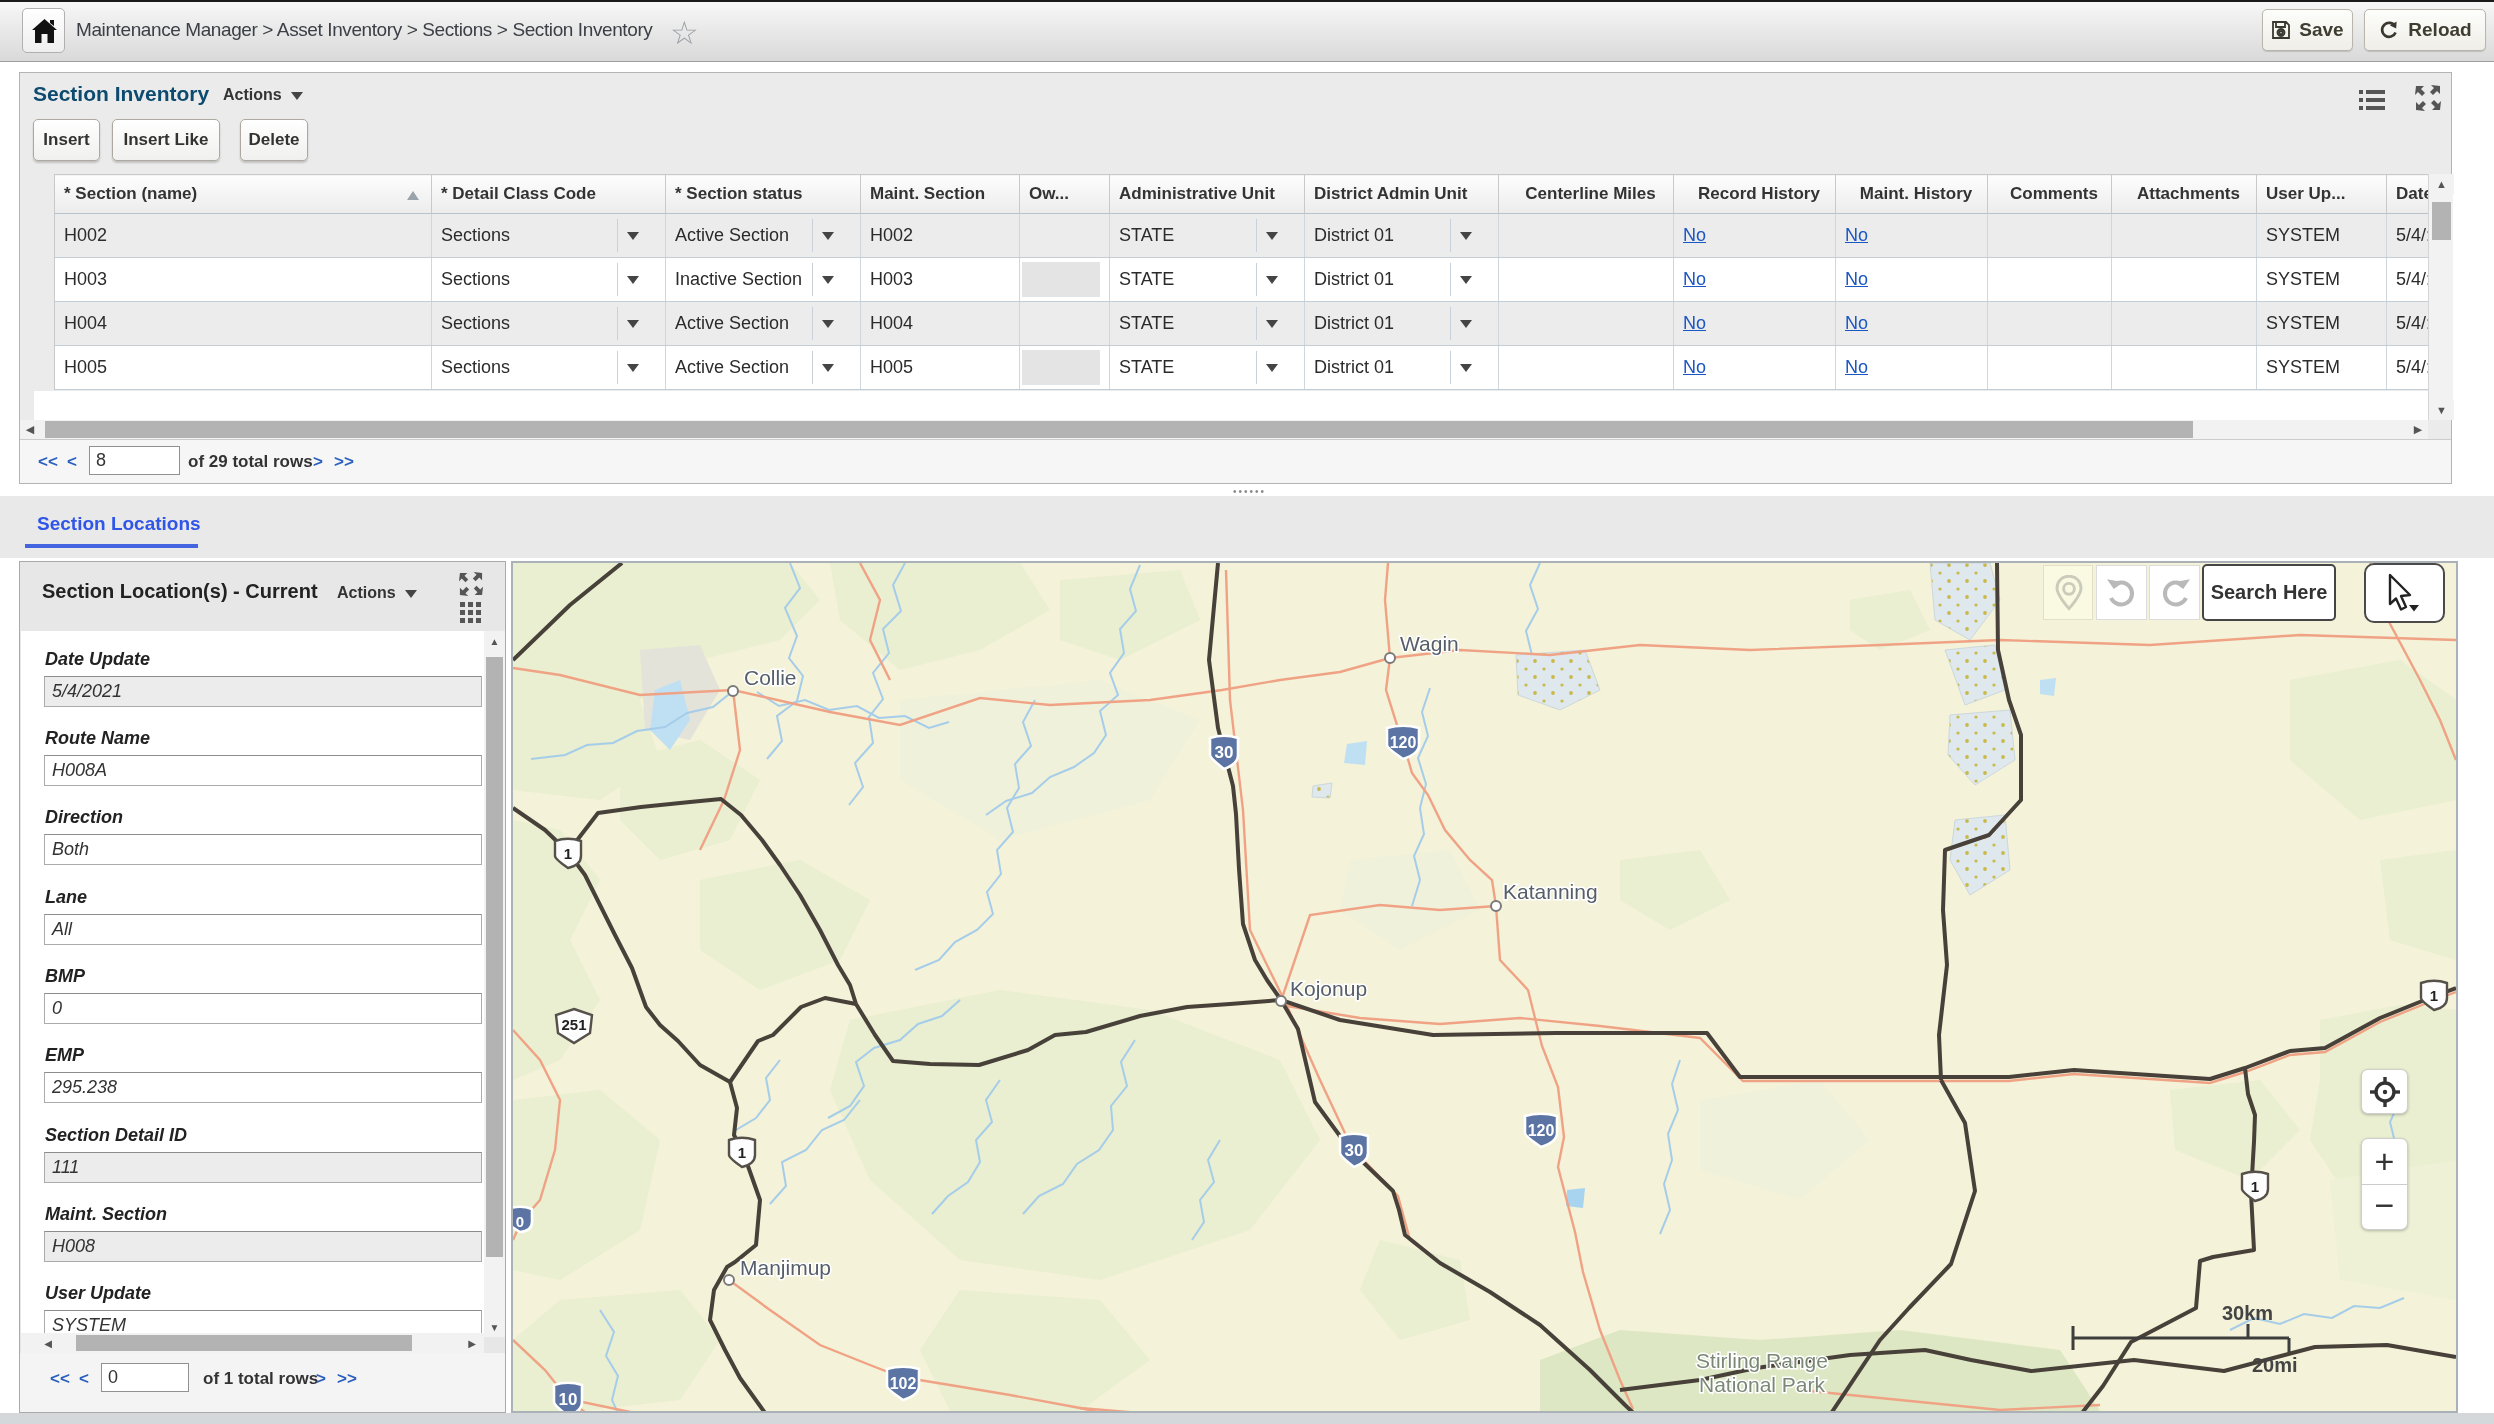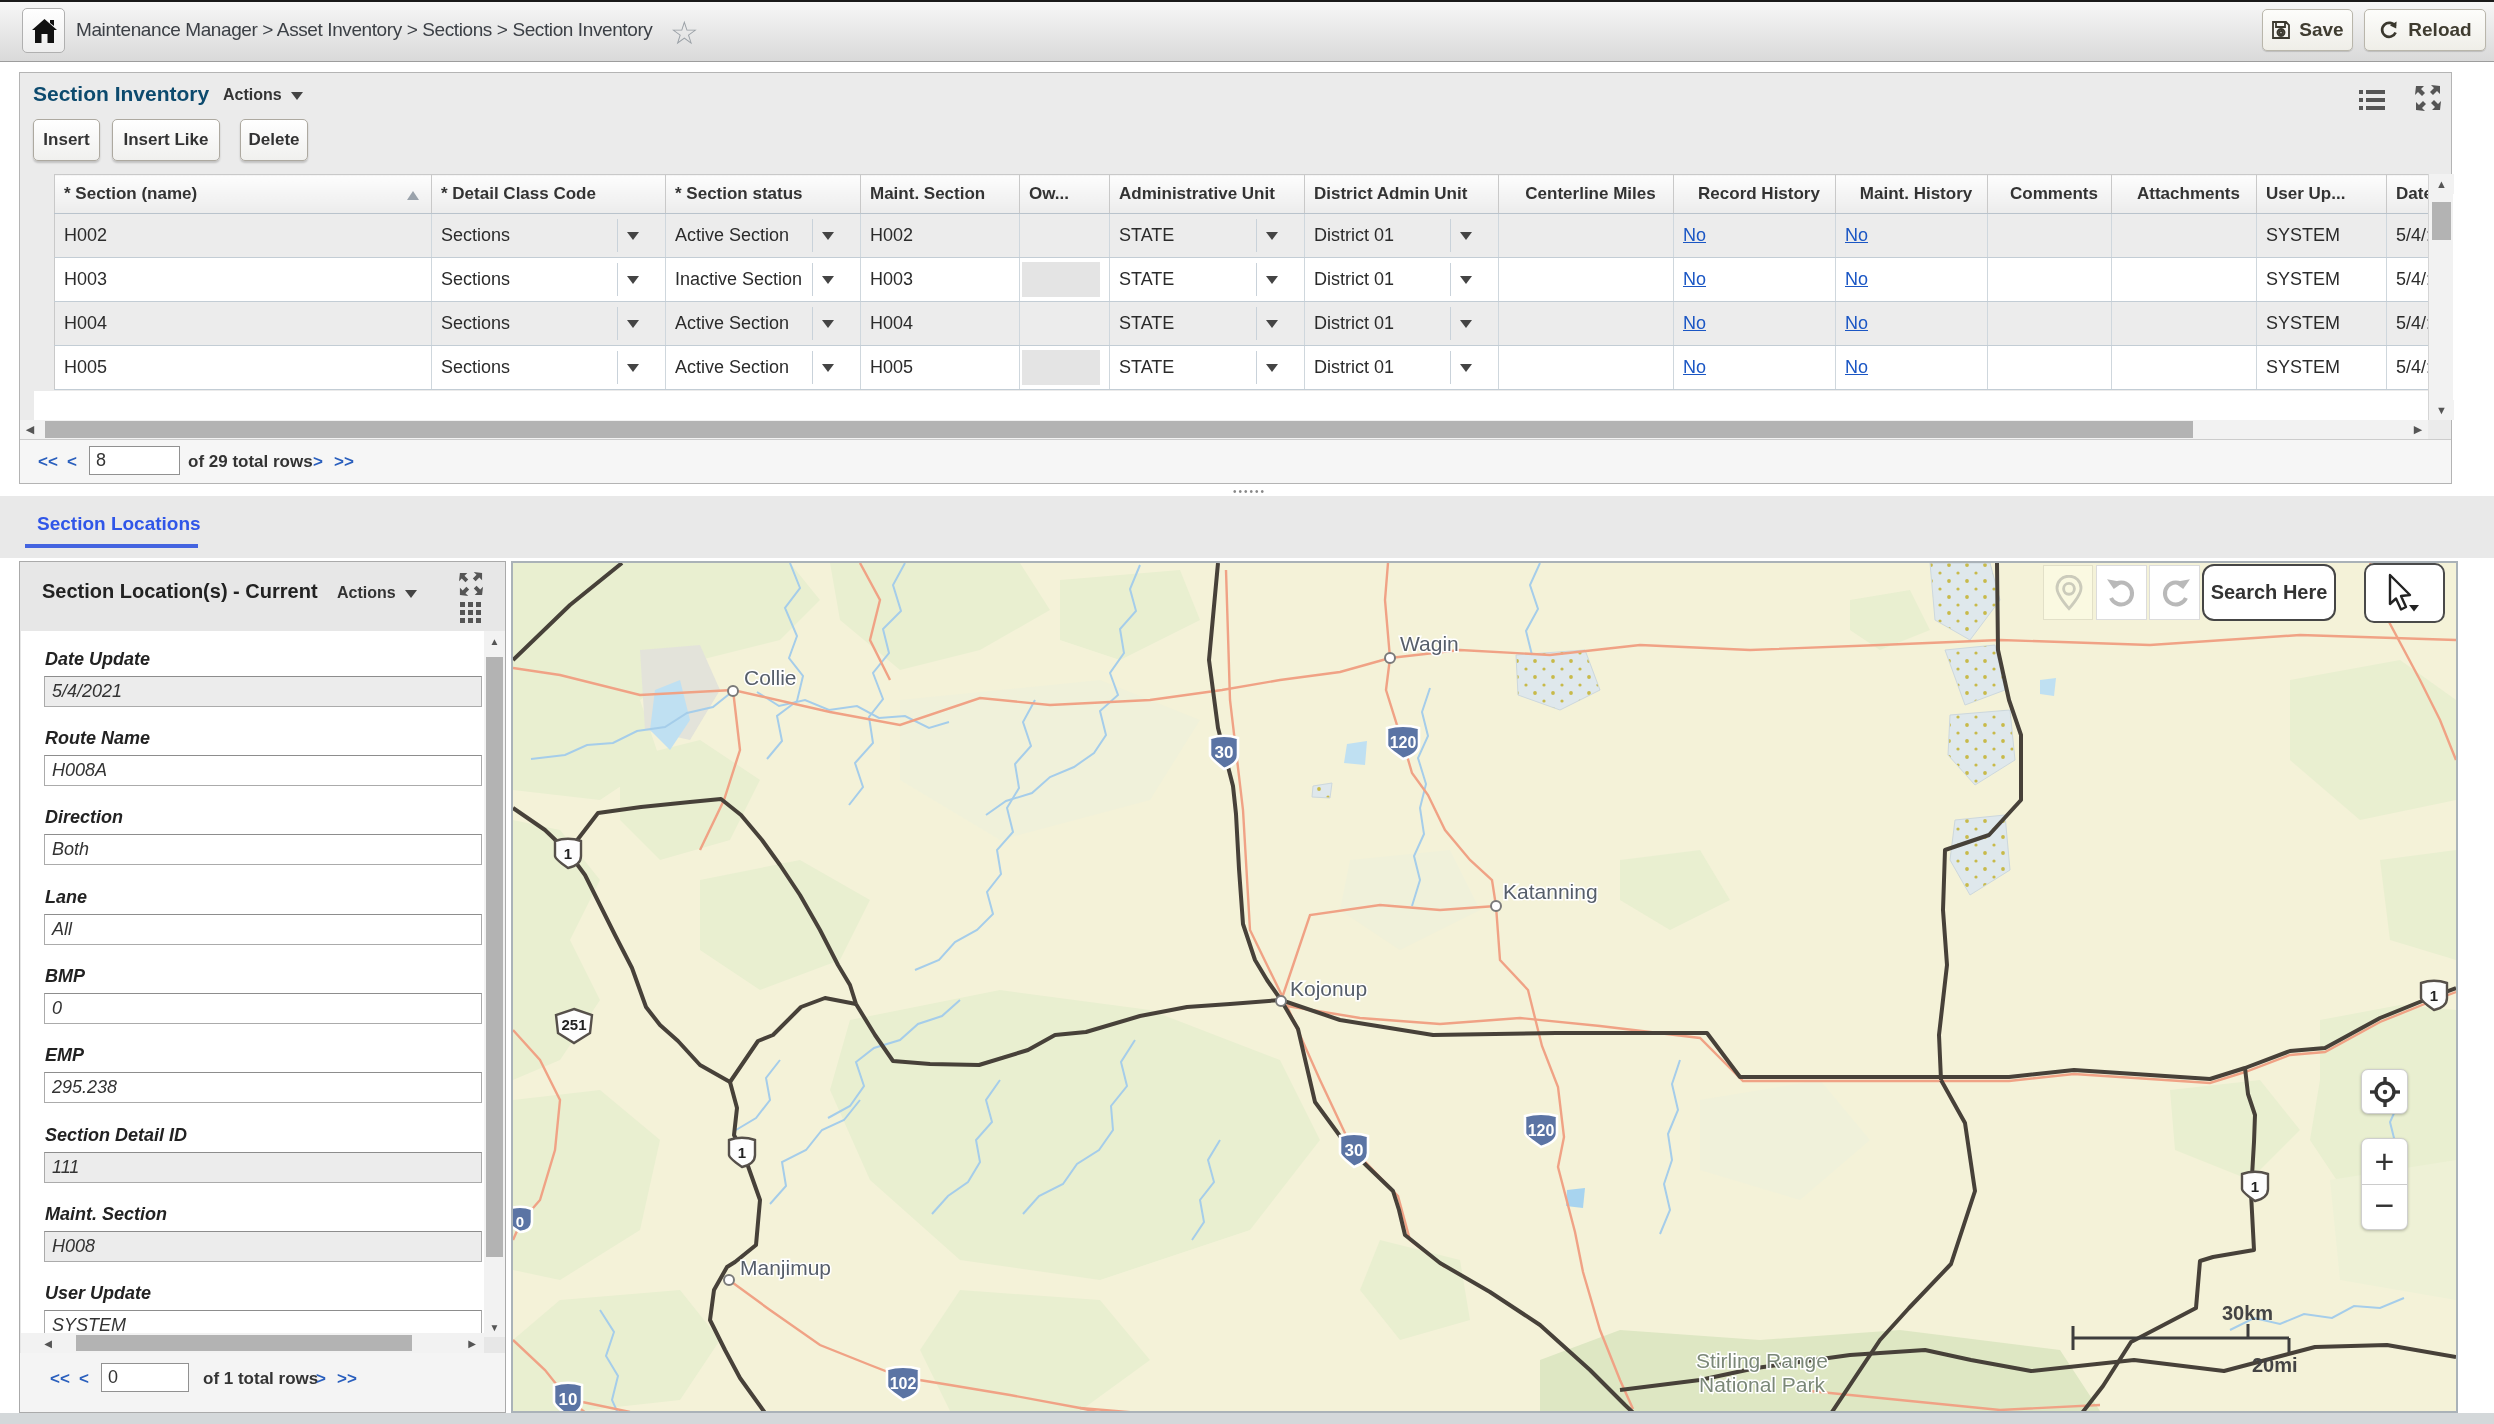"Search Here" div.mapbtn { border-radius: 12px -> 5px }
